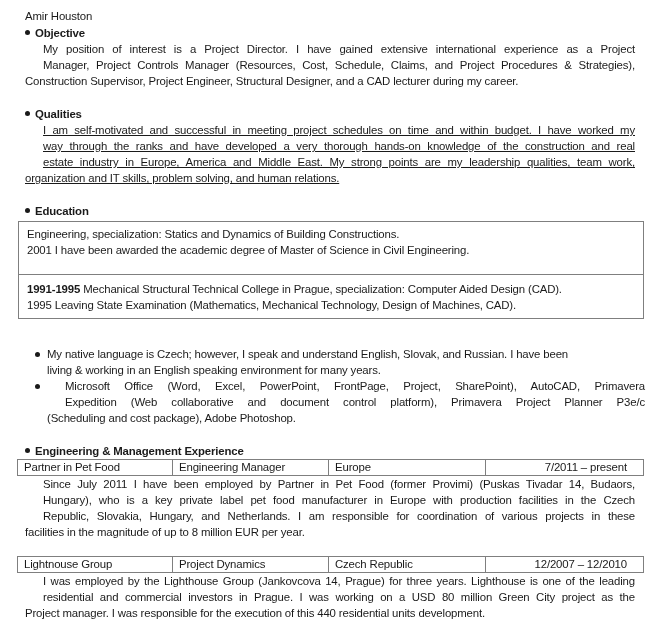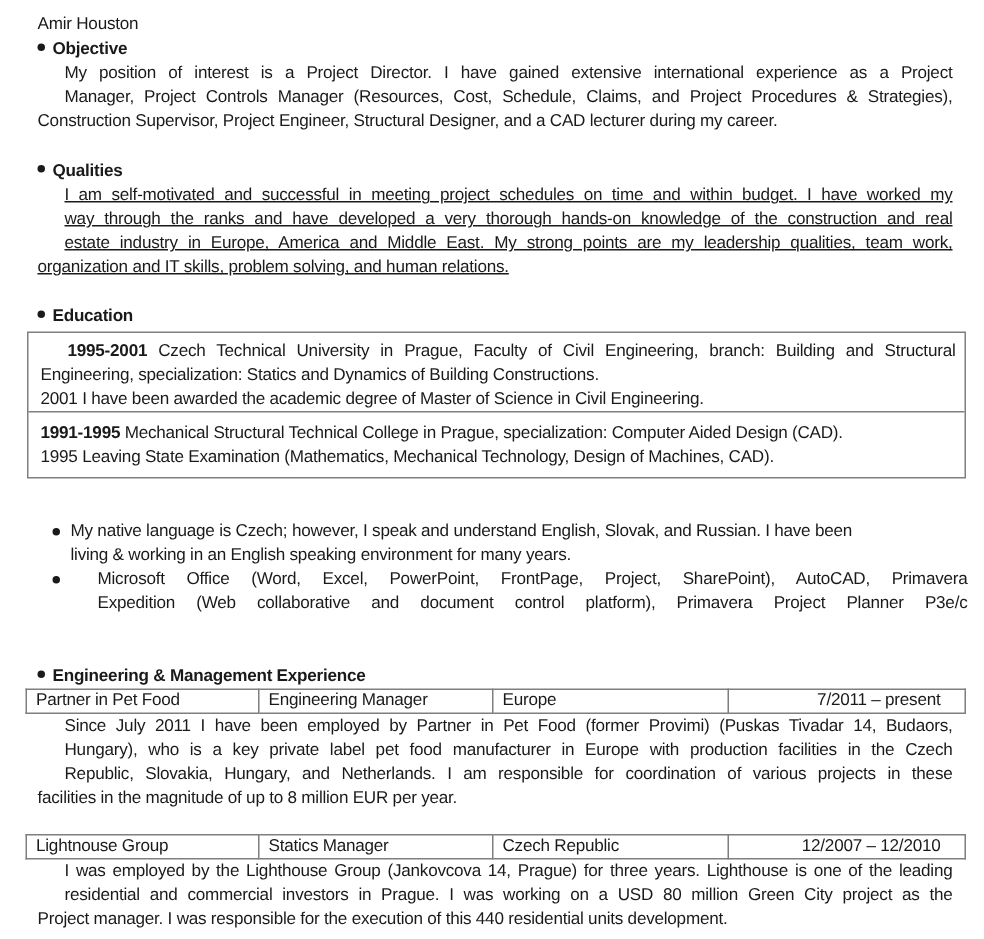"1995-2001 Czech Technical University in" span.line { html: <span><span>1995-2001</span><span> Czech Technical University in Prague, Faculty of Civil Engineering, branch: Building and Structural</span></span> -> none }
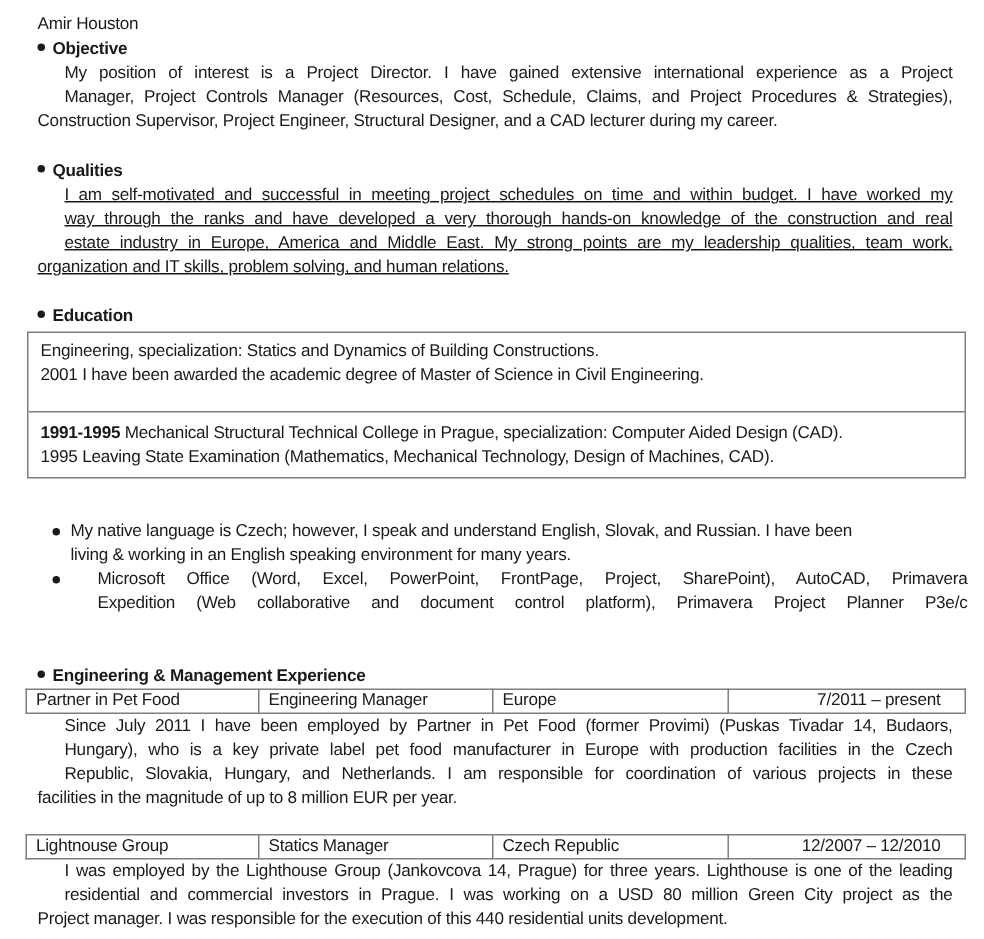"(Scheduling and cost package), Adobe" span.line { html: none -> <span>(Scheduling and cost package), Adobe Photoshop.</span> }
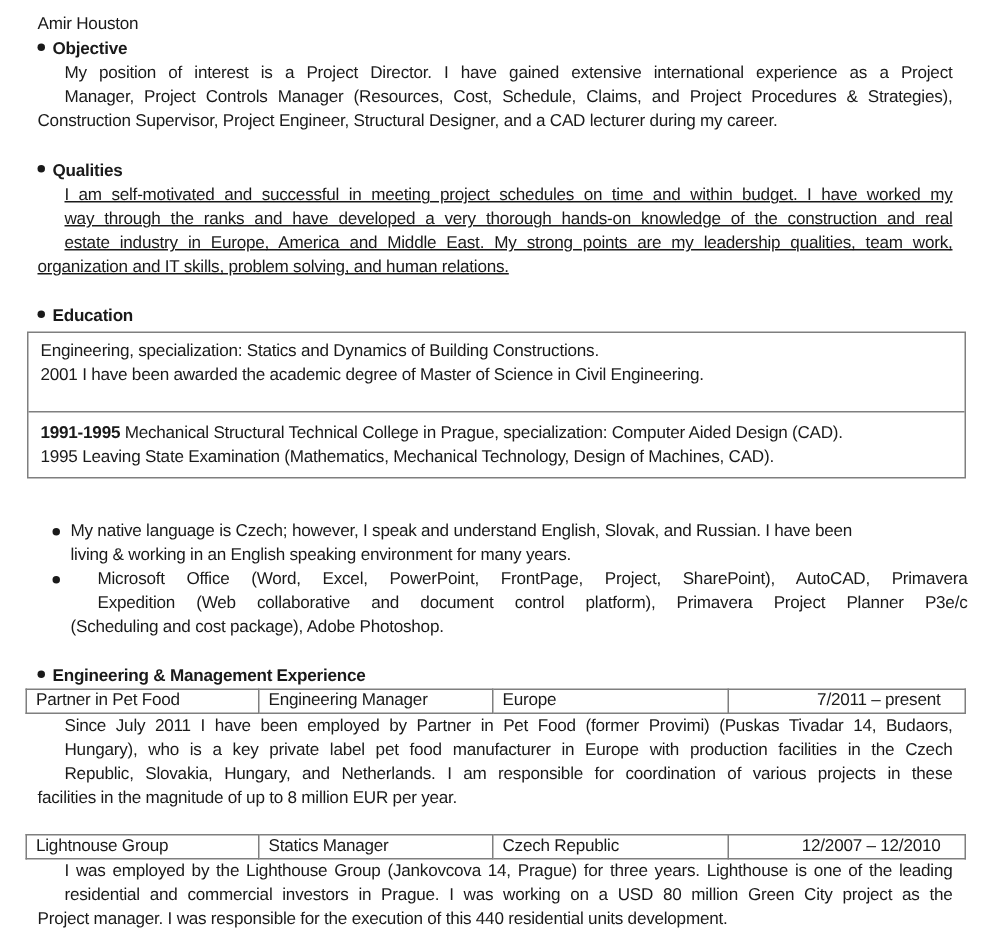"Statics Manager" td { text: Statics Manager -> Project Dynamics }
